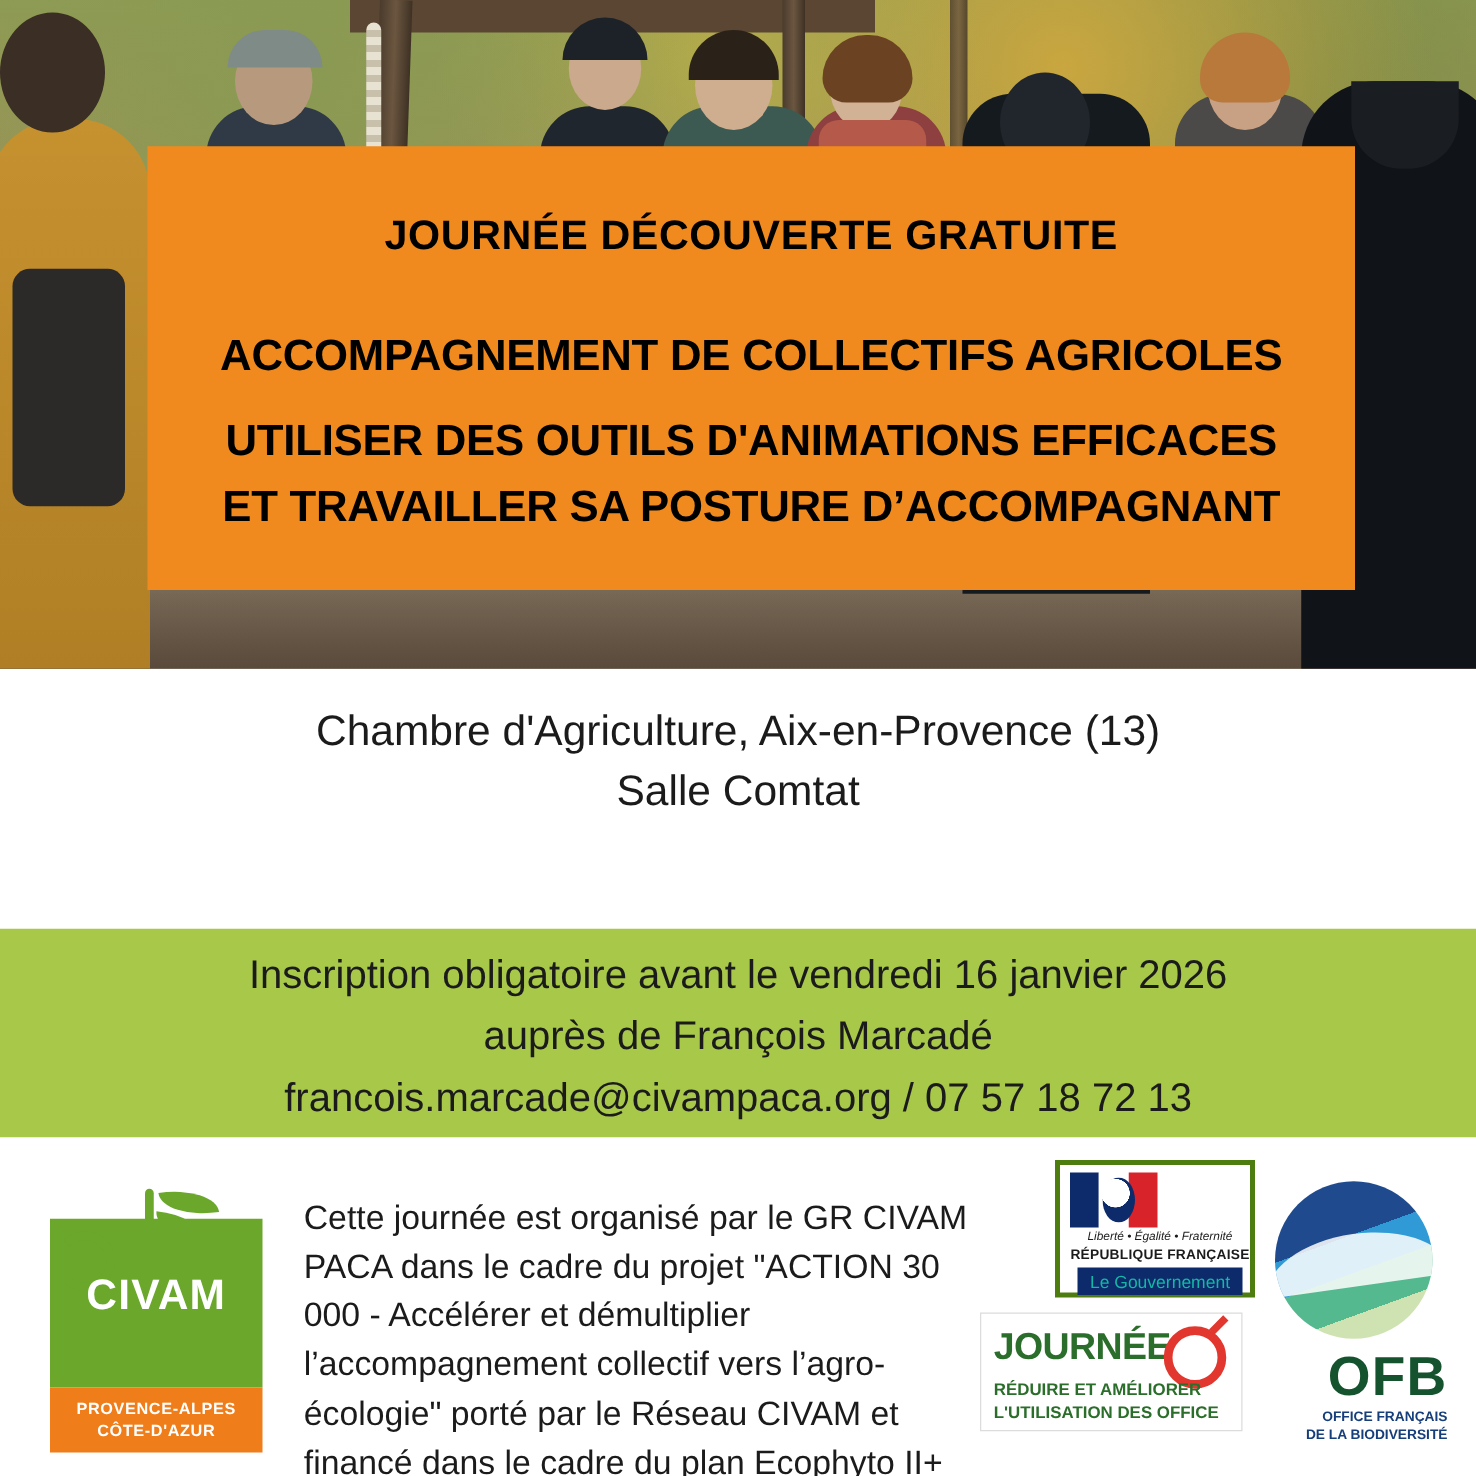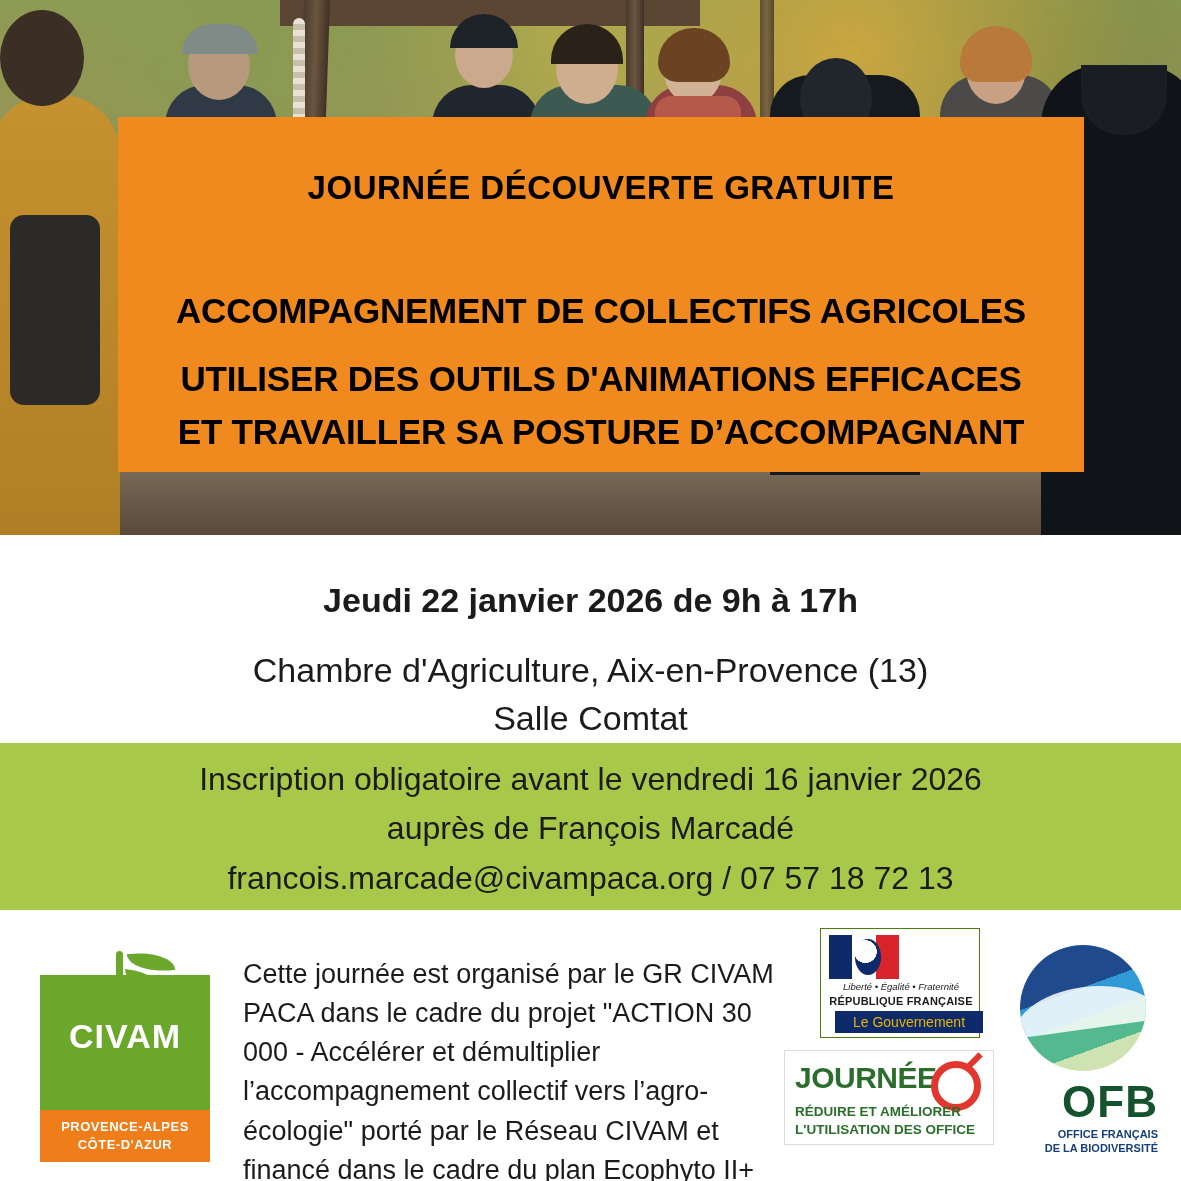"ACCOMPAGNEMENT DE COLLECTIFS AGRICOLES" .title-main { margin: 84px 0 0 0 -> 58px 0 0 0 }
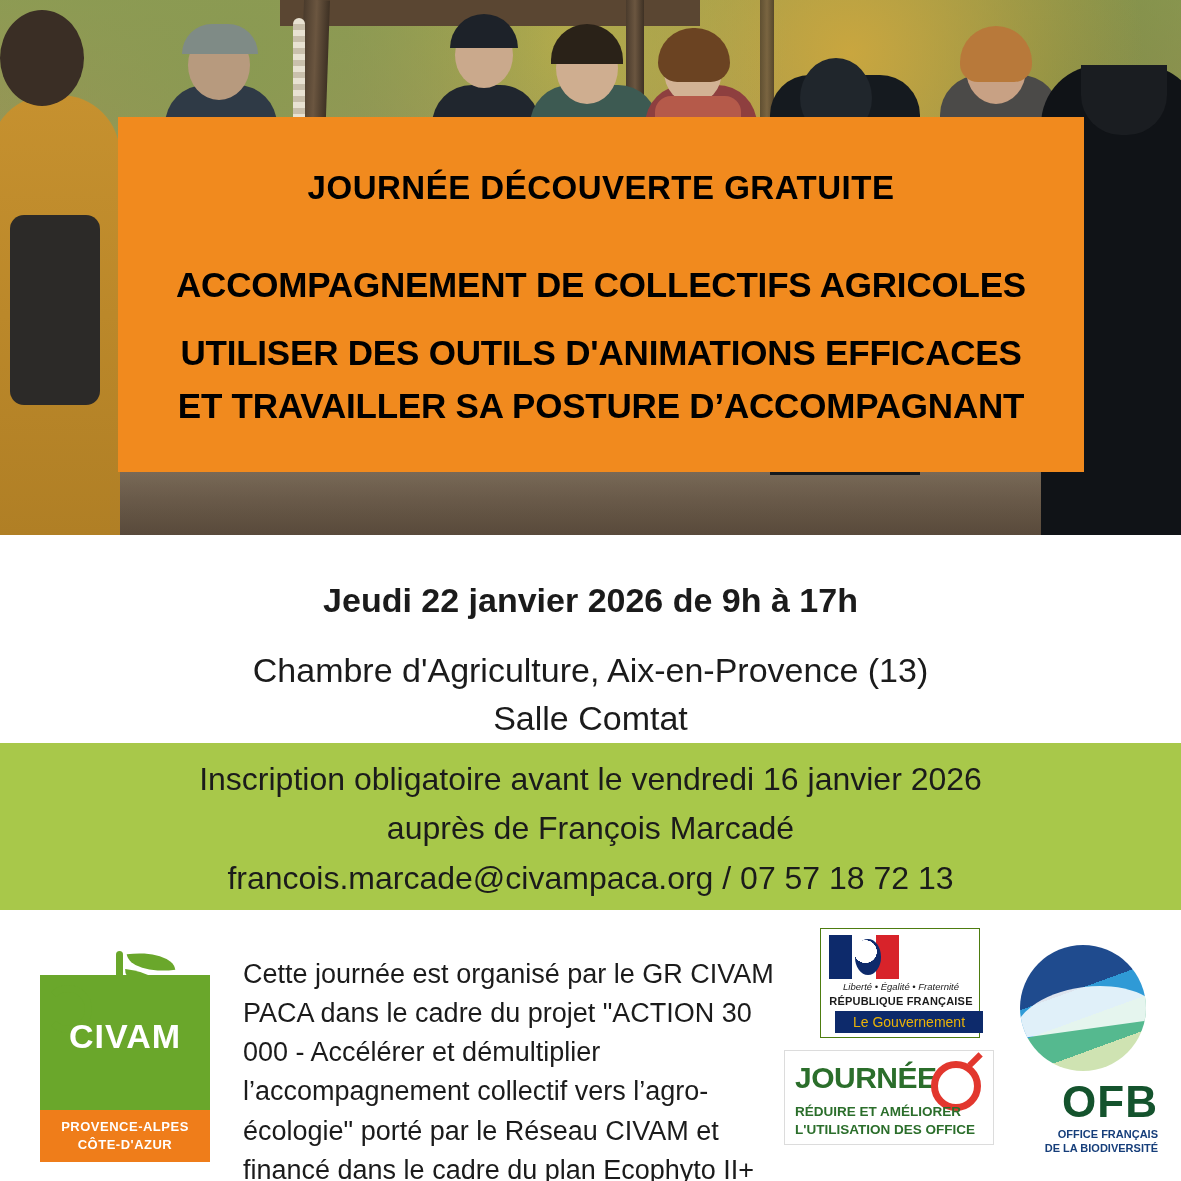"Jeudi 22 janvier 2026 de" div.info-date { html: <div>Jeudi 22 janvier 2026 de 9h à 17h</div> -> none }
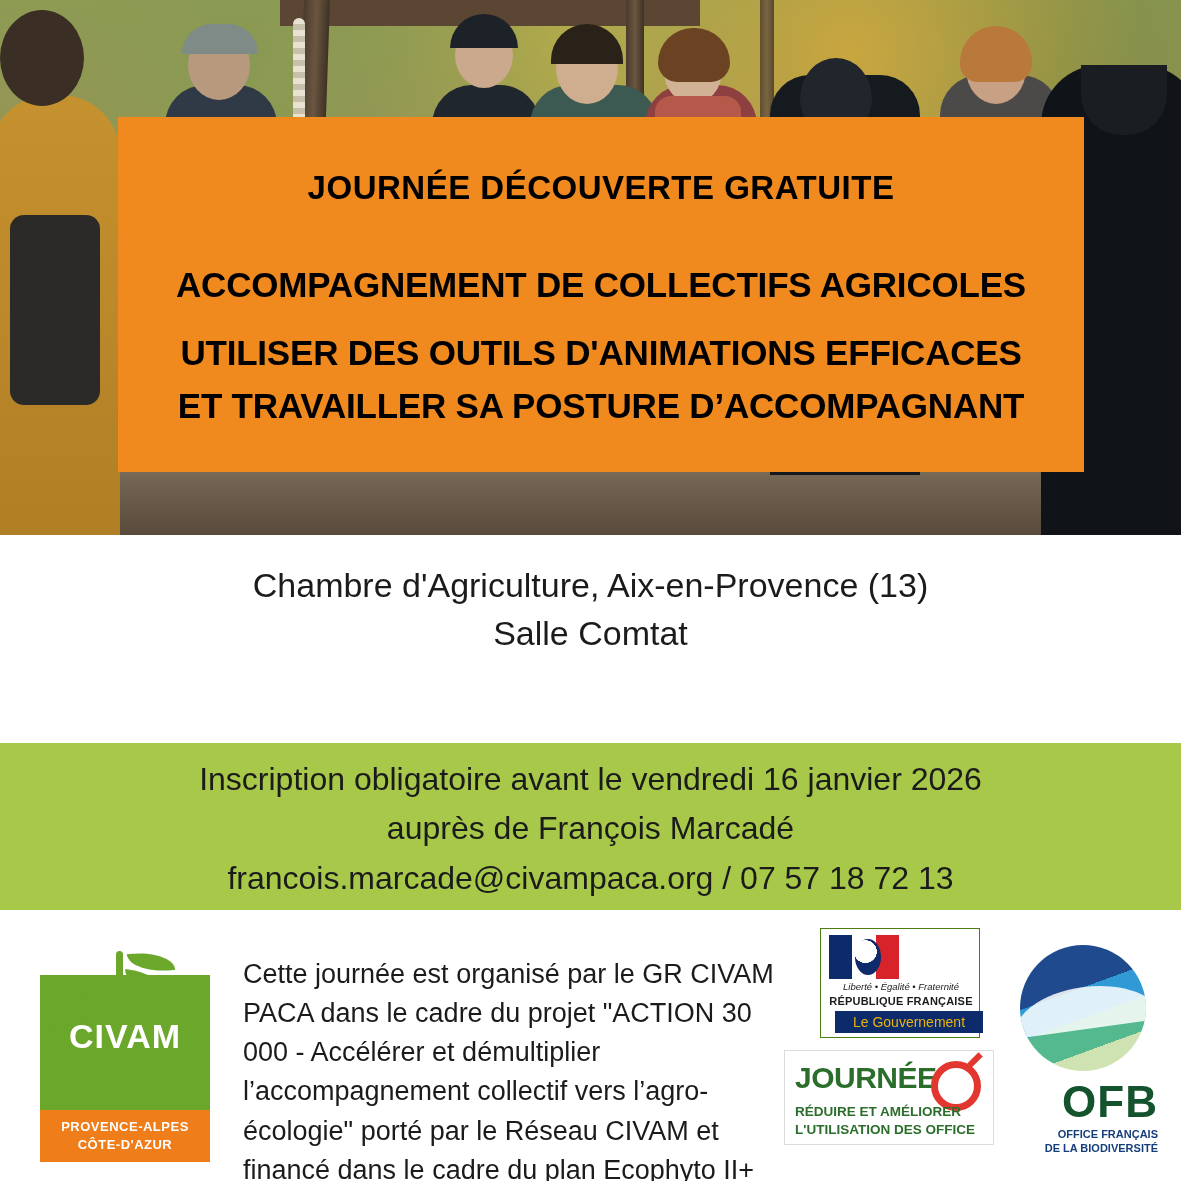"Liberté • Égalité • Fraternité" .rf { border: 1px solid #4d7c0f -> 4px solid #4d7c0f; left: 820px -> 844px }
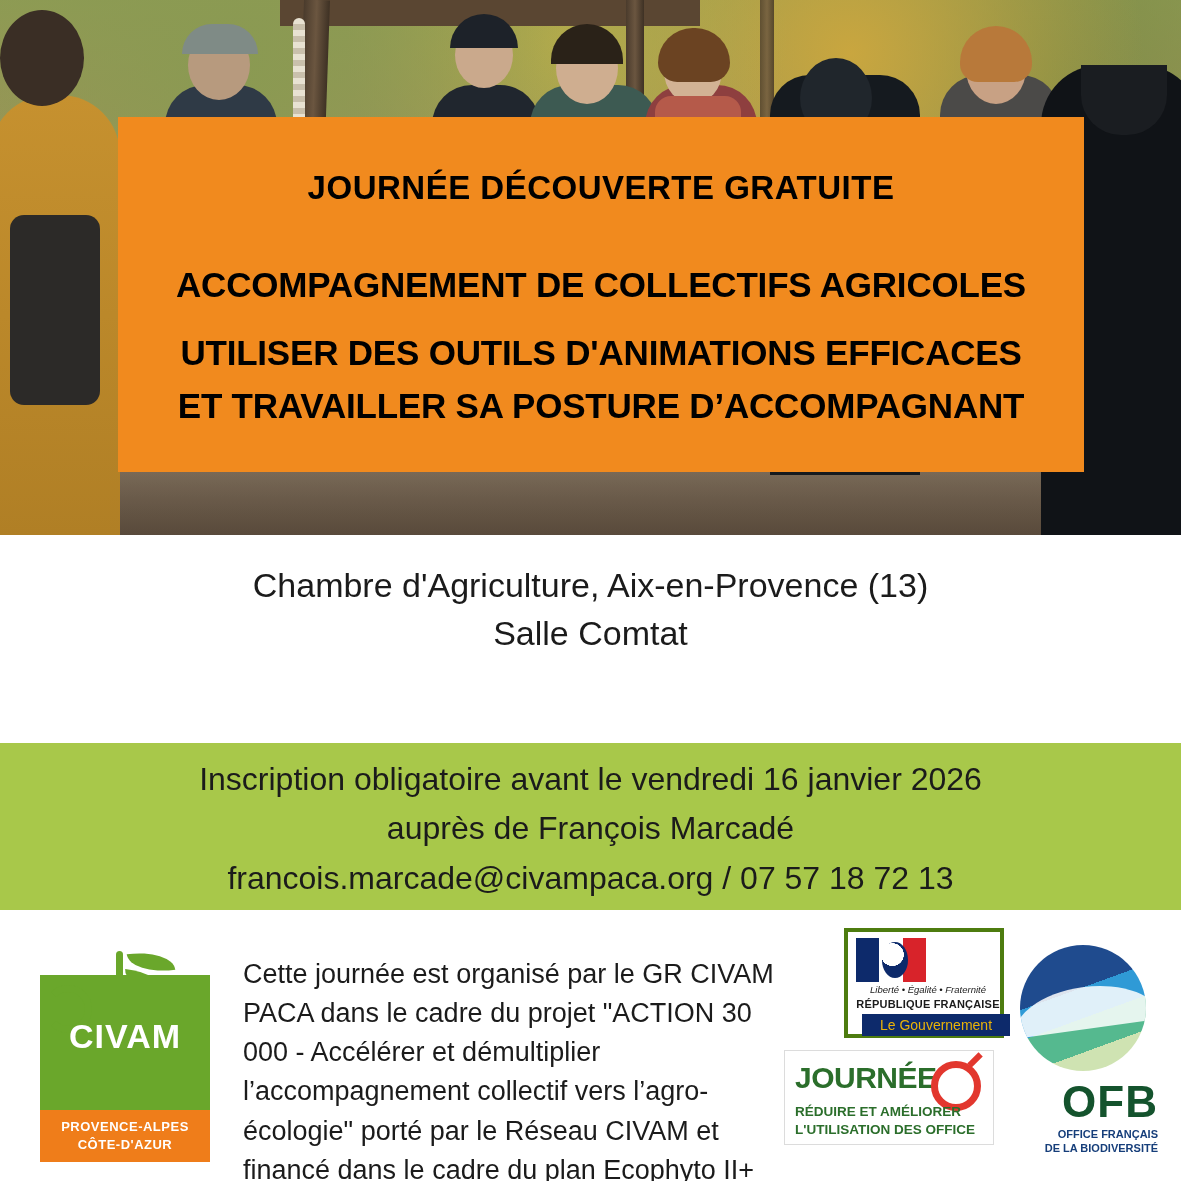"Le Gouvernement" .rf-gouv { color: #eab308 -> #14b8a6; width: 148px -> 132px }
